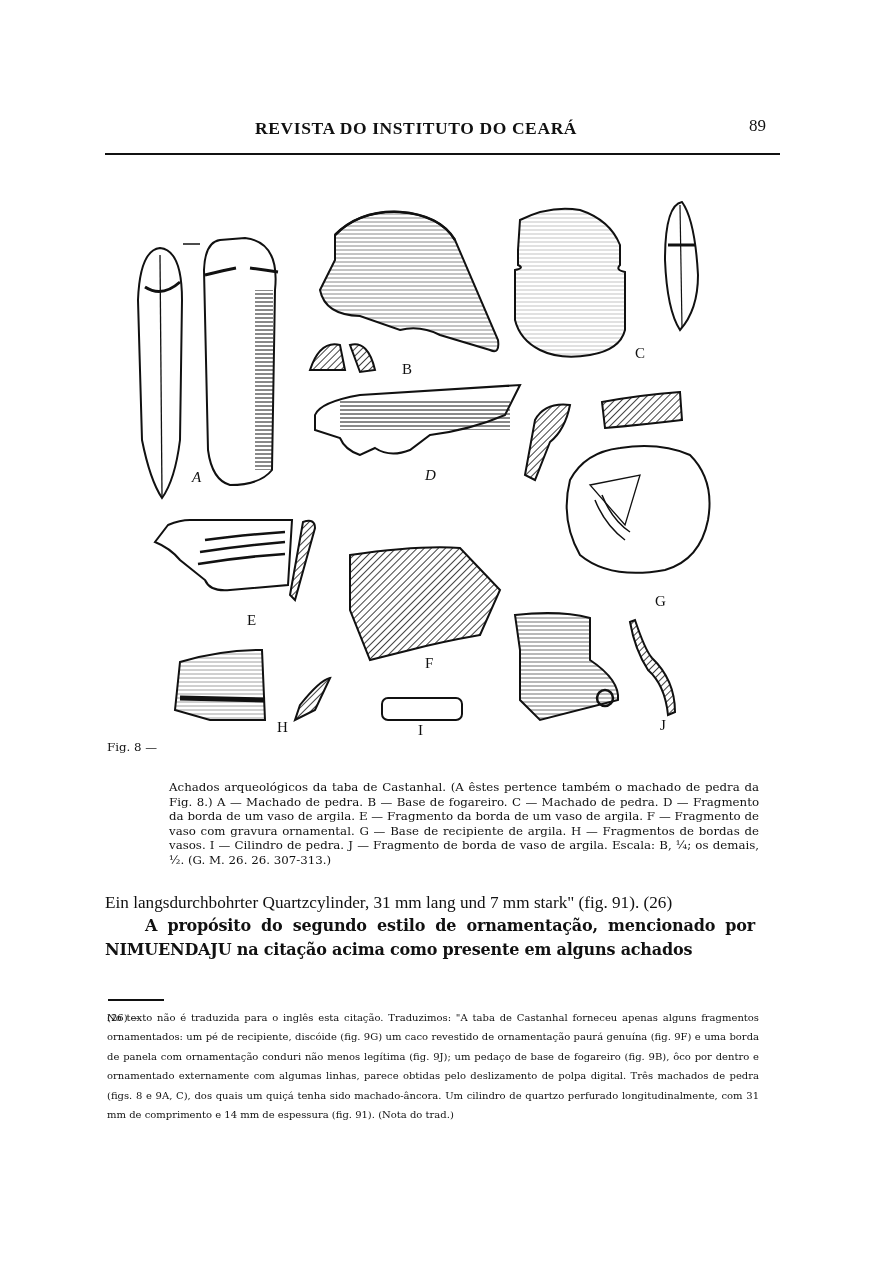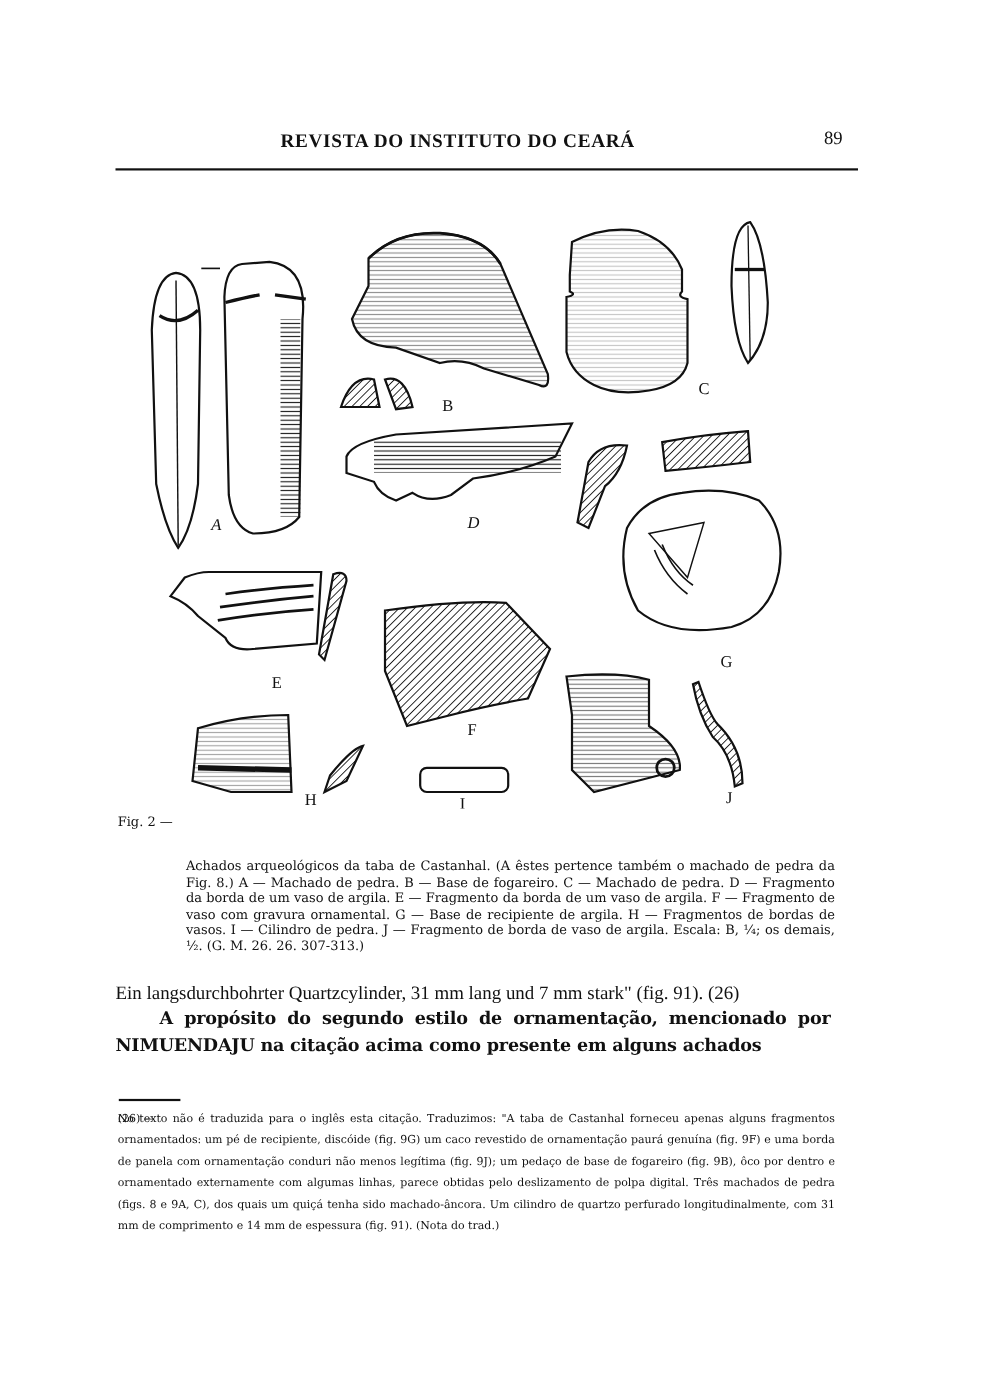"Fig. 2 —" span.lead { text: 2 -> 8 }
